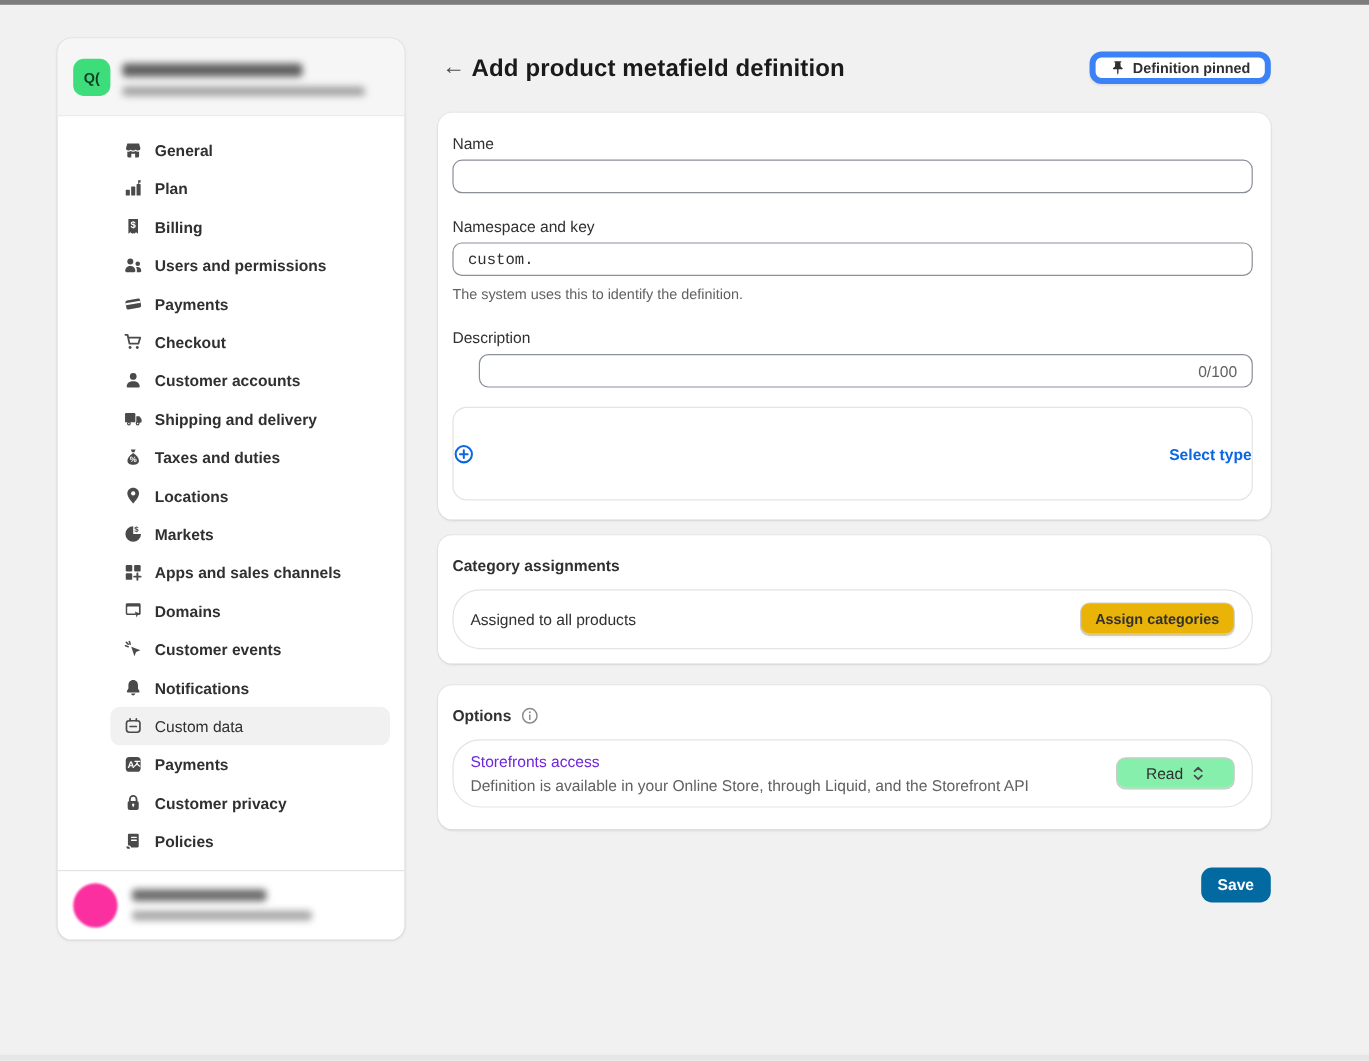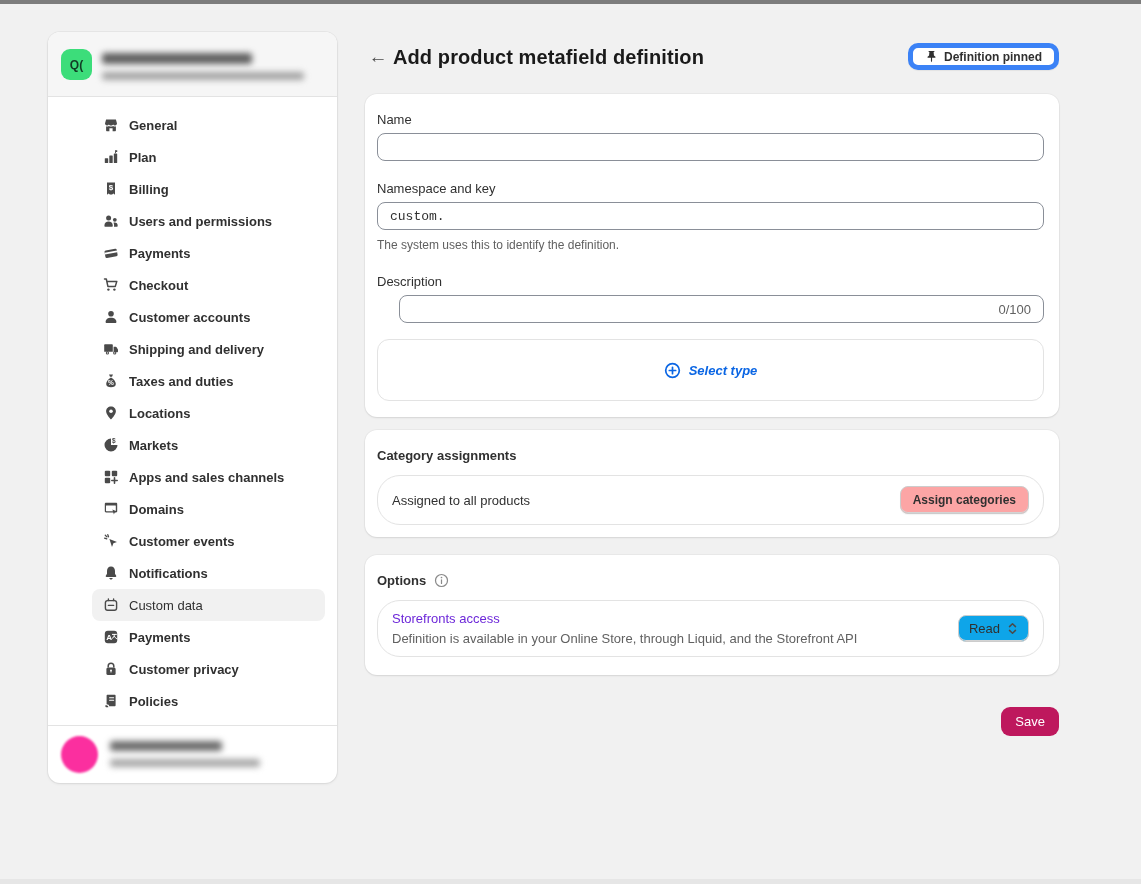"Select type" .select-type-box { font-style: italic -> none; height: 62px -> 78px; justify-content: center -> space-between }
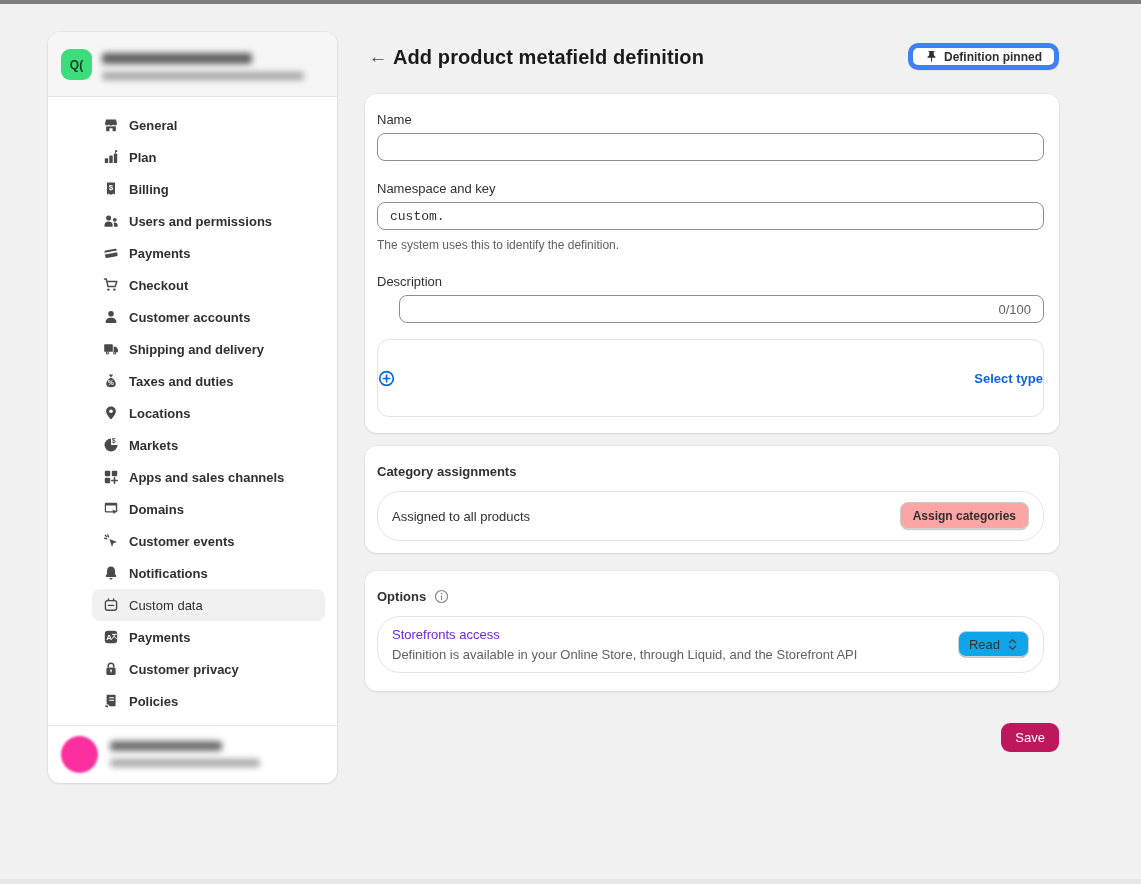"Assign categories" .secondary-btn { background: #fca5a5 -> #eab308 }
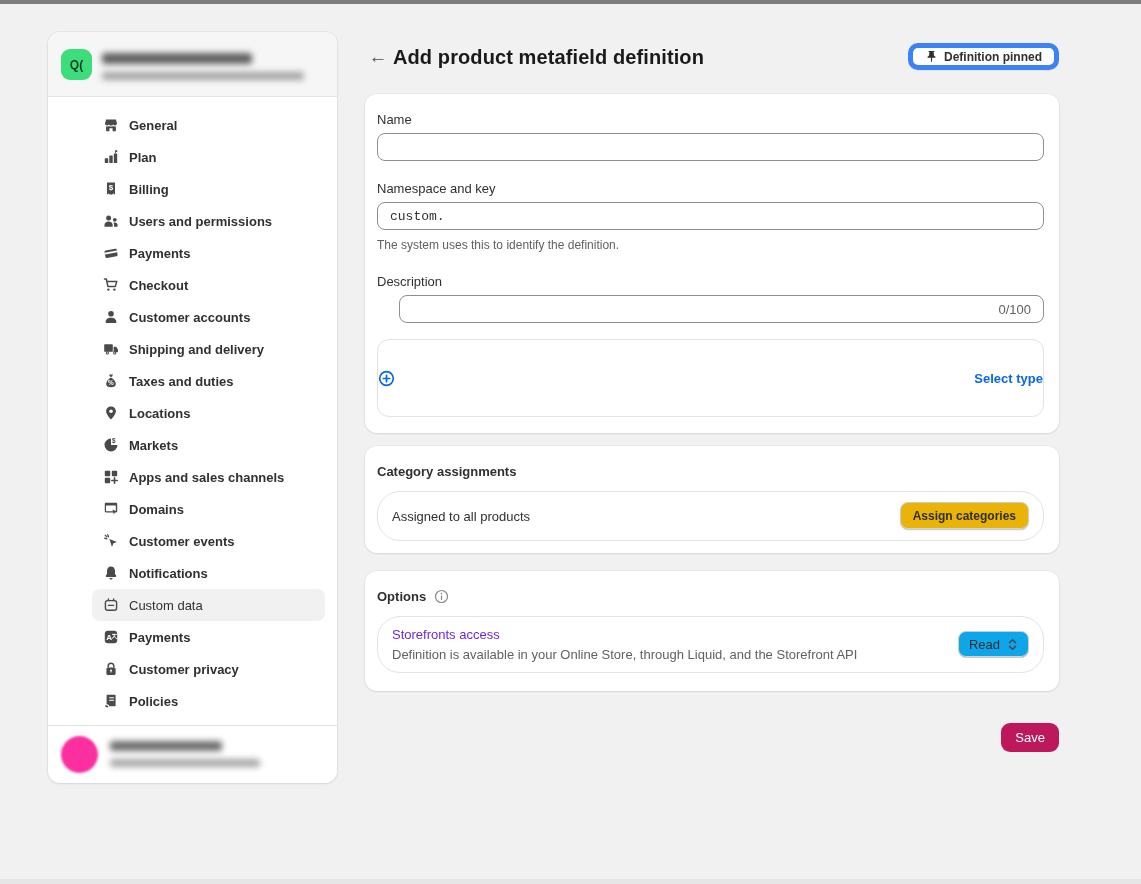"Read" .read-select { background: #0ea5e9 -> #86efac; padding: 5px 10px -> 5px 24px }
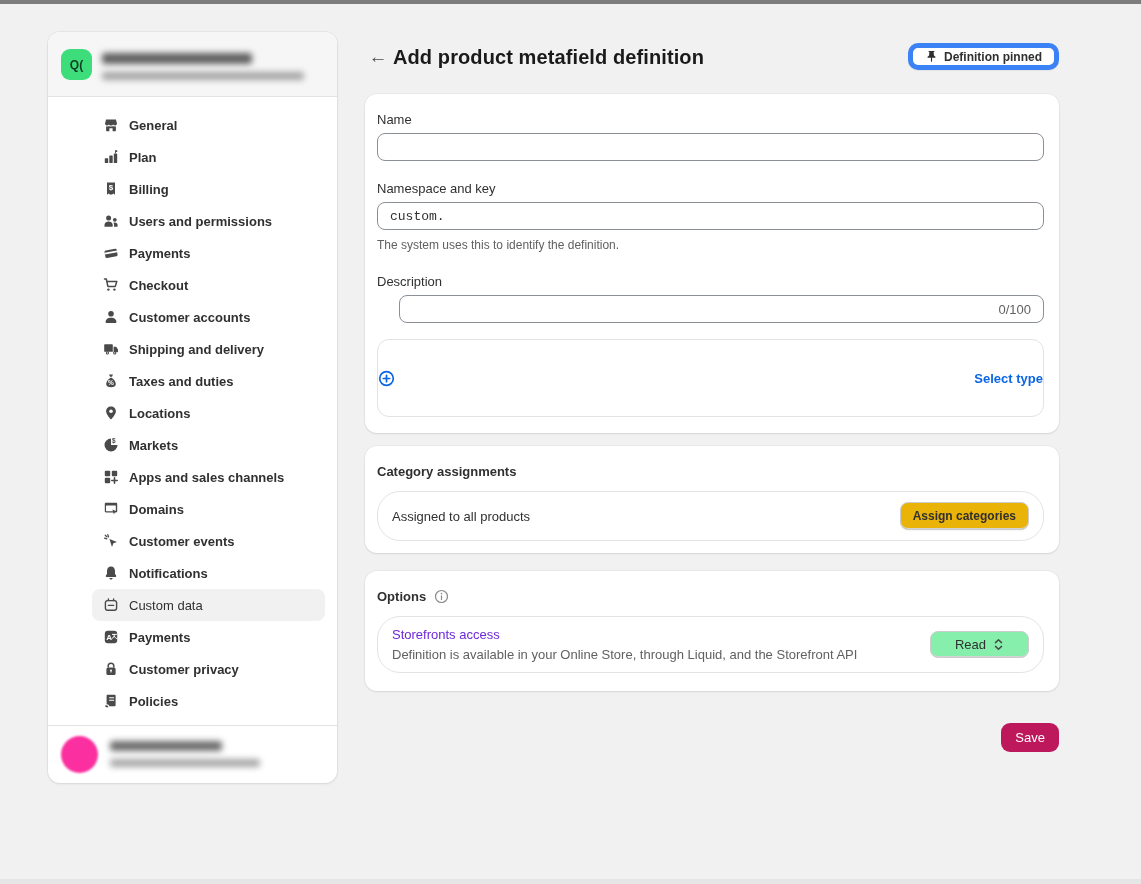"Save" .save-btn { background: #be185d -> #0369a1; font-weight: 400 -> 700 }
